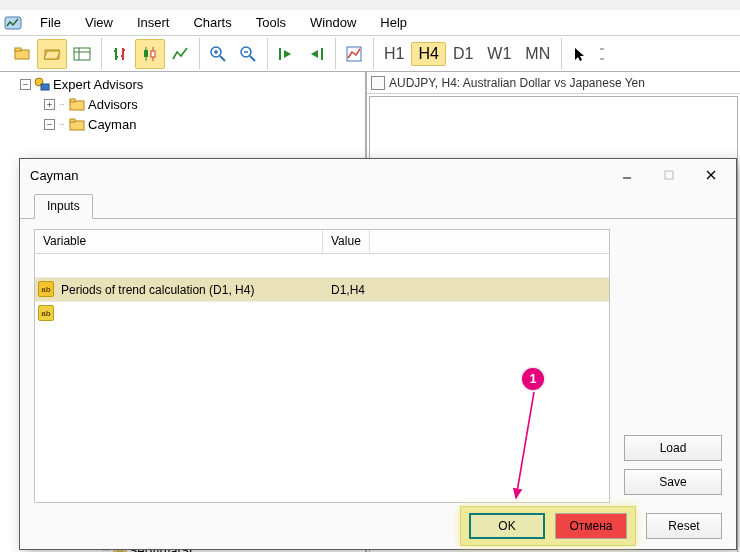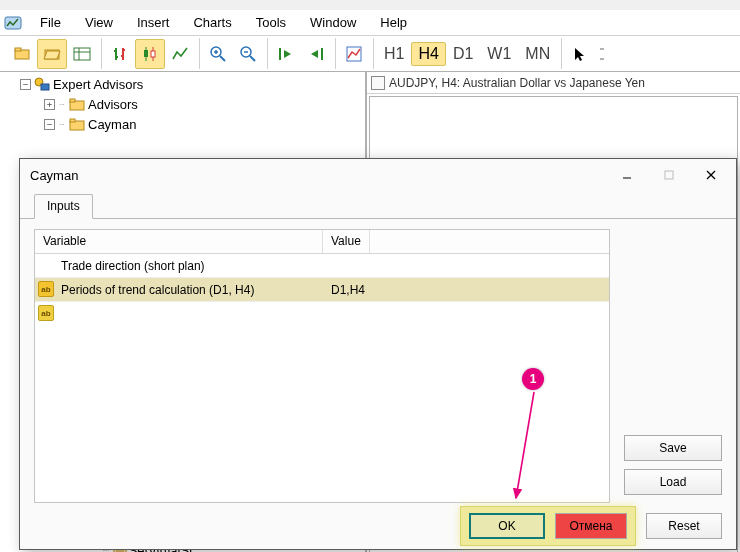"Trade direction (short plan)" div.pr-var { html: <div>Trade direction (short plan)</div> -> none }
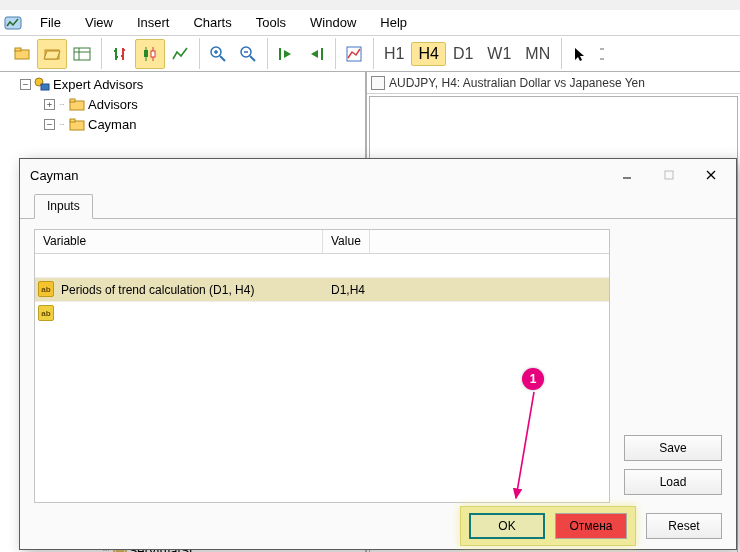"Save" div.btn { order: before "Load" -> after "Load" }
